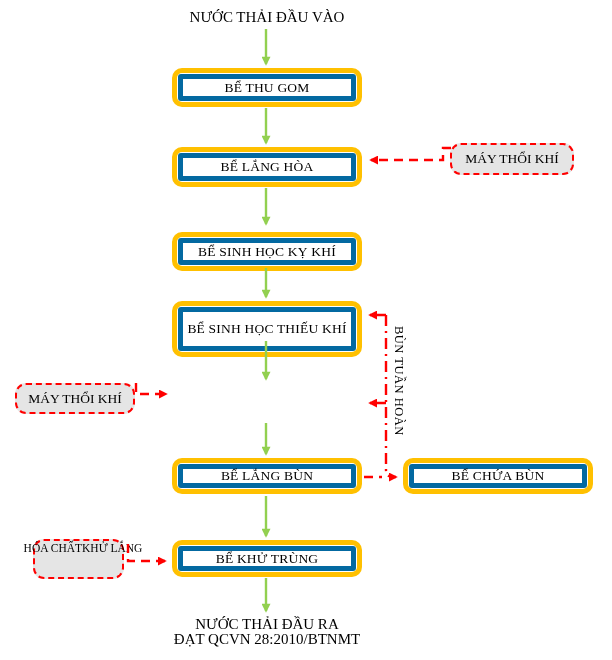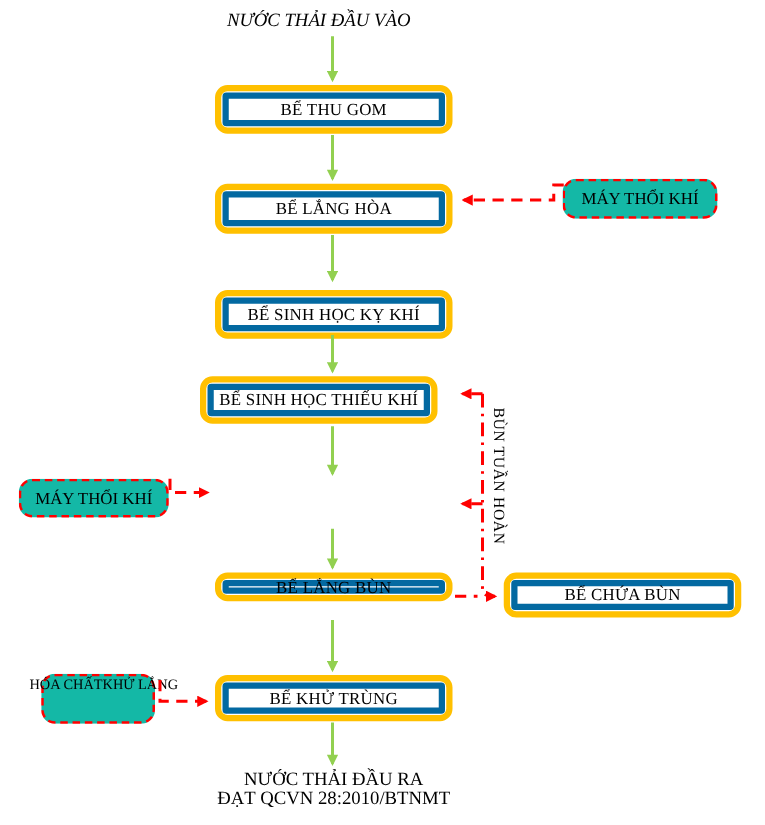"NƯỚC THẢI ĐẦU VÀO" div.flow-text { font-style: italic -> none; left: 145px -> 157px }
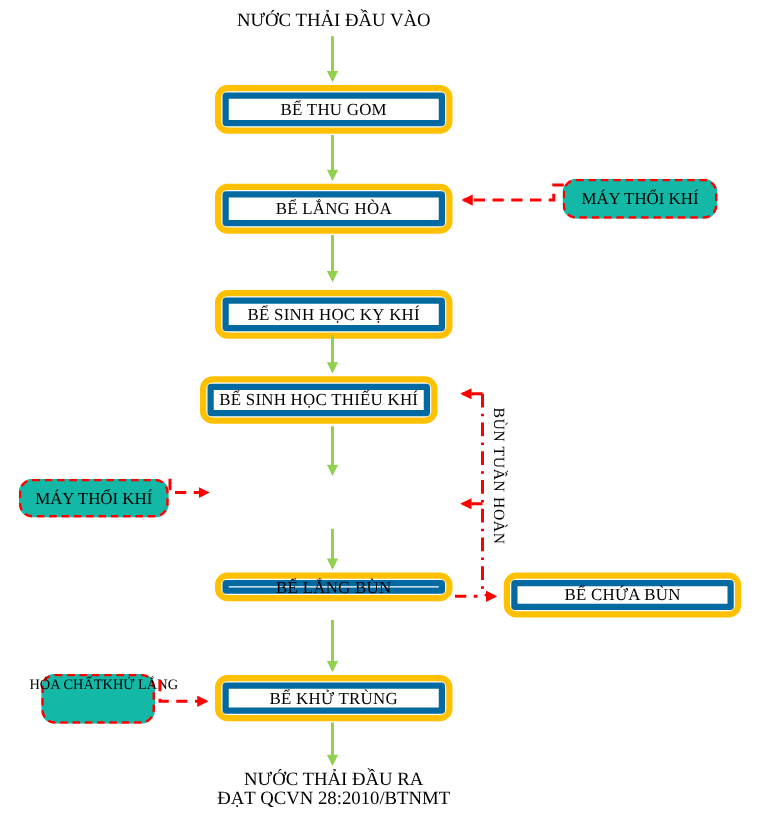"MÁY THỔI KHÍ" .rbox { background: #14b8a6 -> #e5e5e5 }
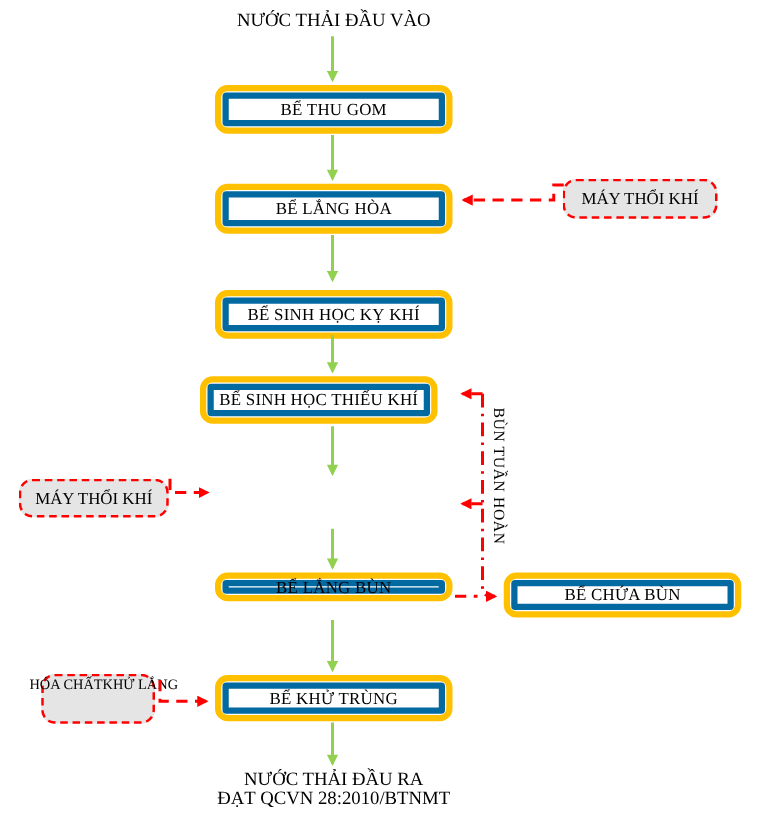"BỂ SINH HỌC THIẾU KHÍ" div.pbox { height: 38px -> 56px; left: 160px -> 172px }
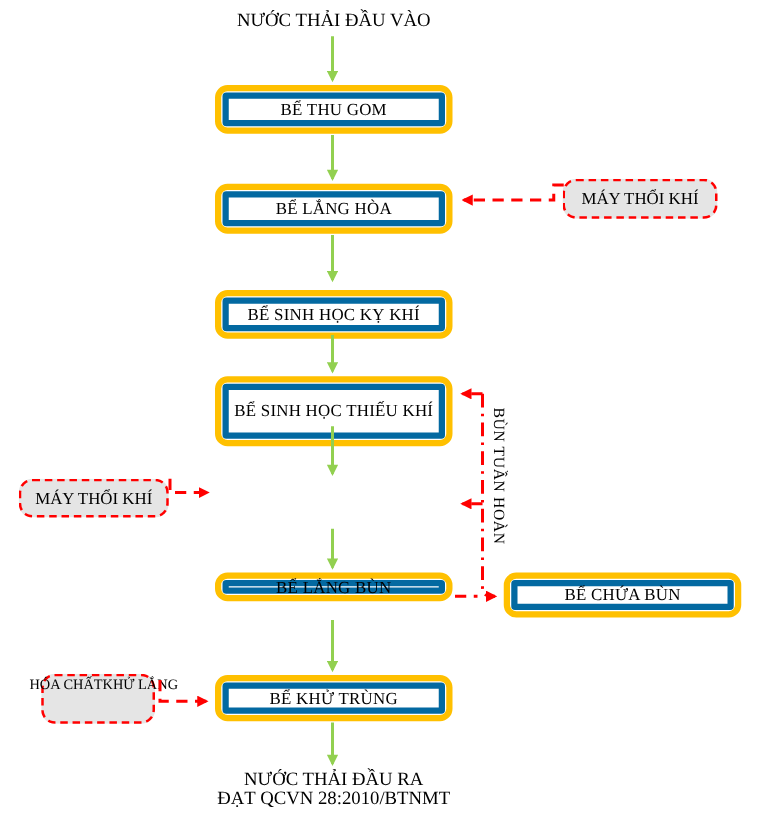"BỂ LẮNG BÙN" div.pbox { height: 23px -> 36px }
